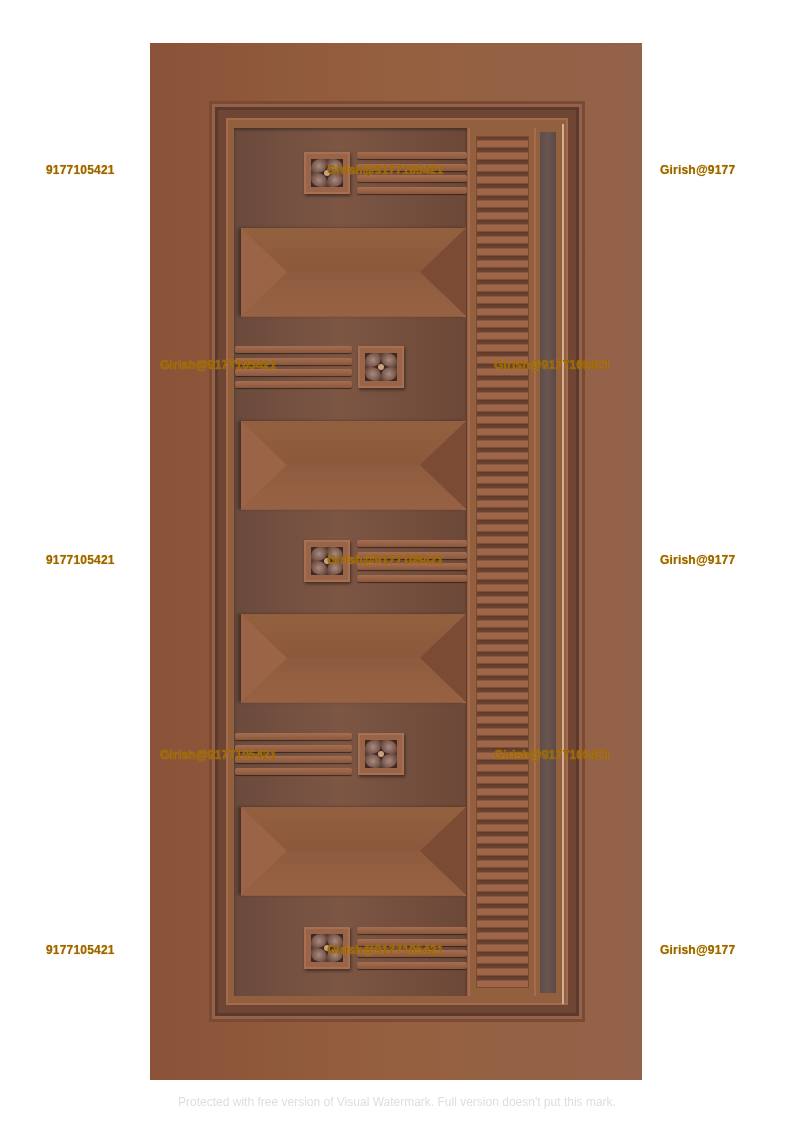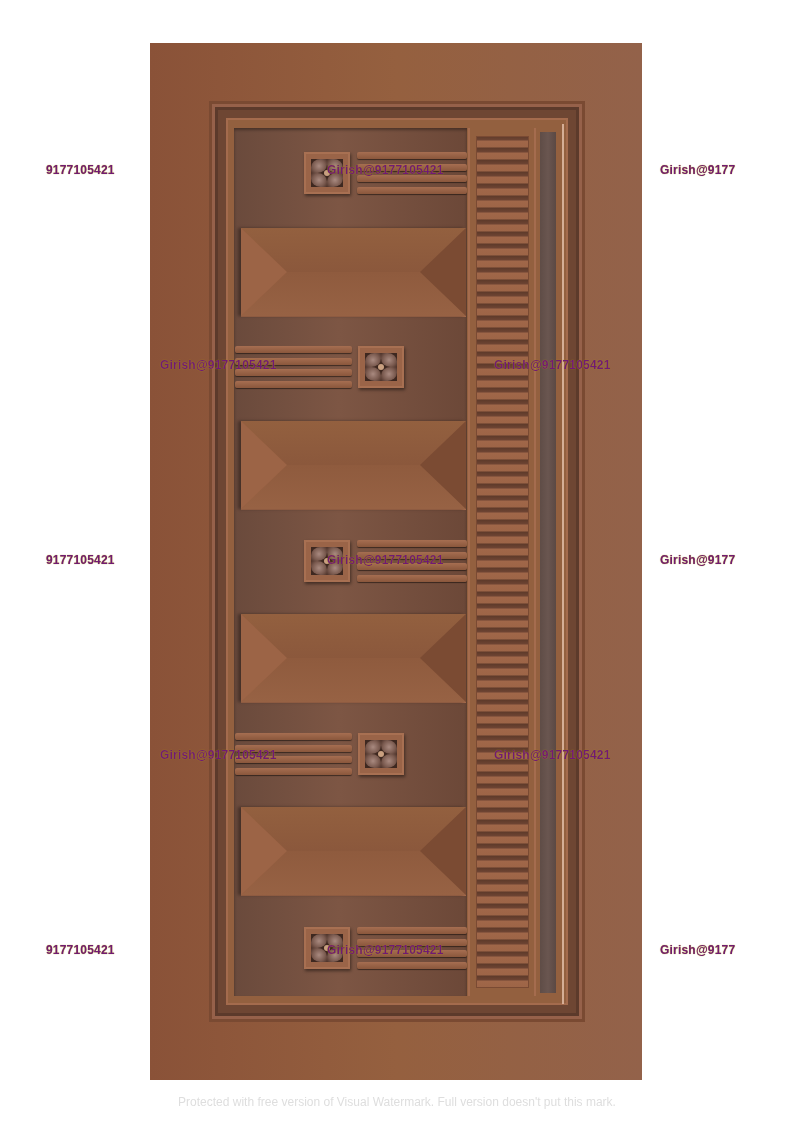"9177105421" .wm { color: #701a75 -> #a16207 }
